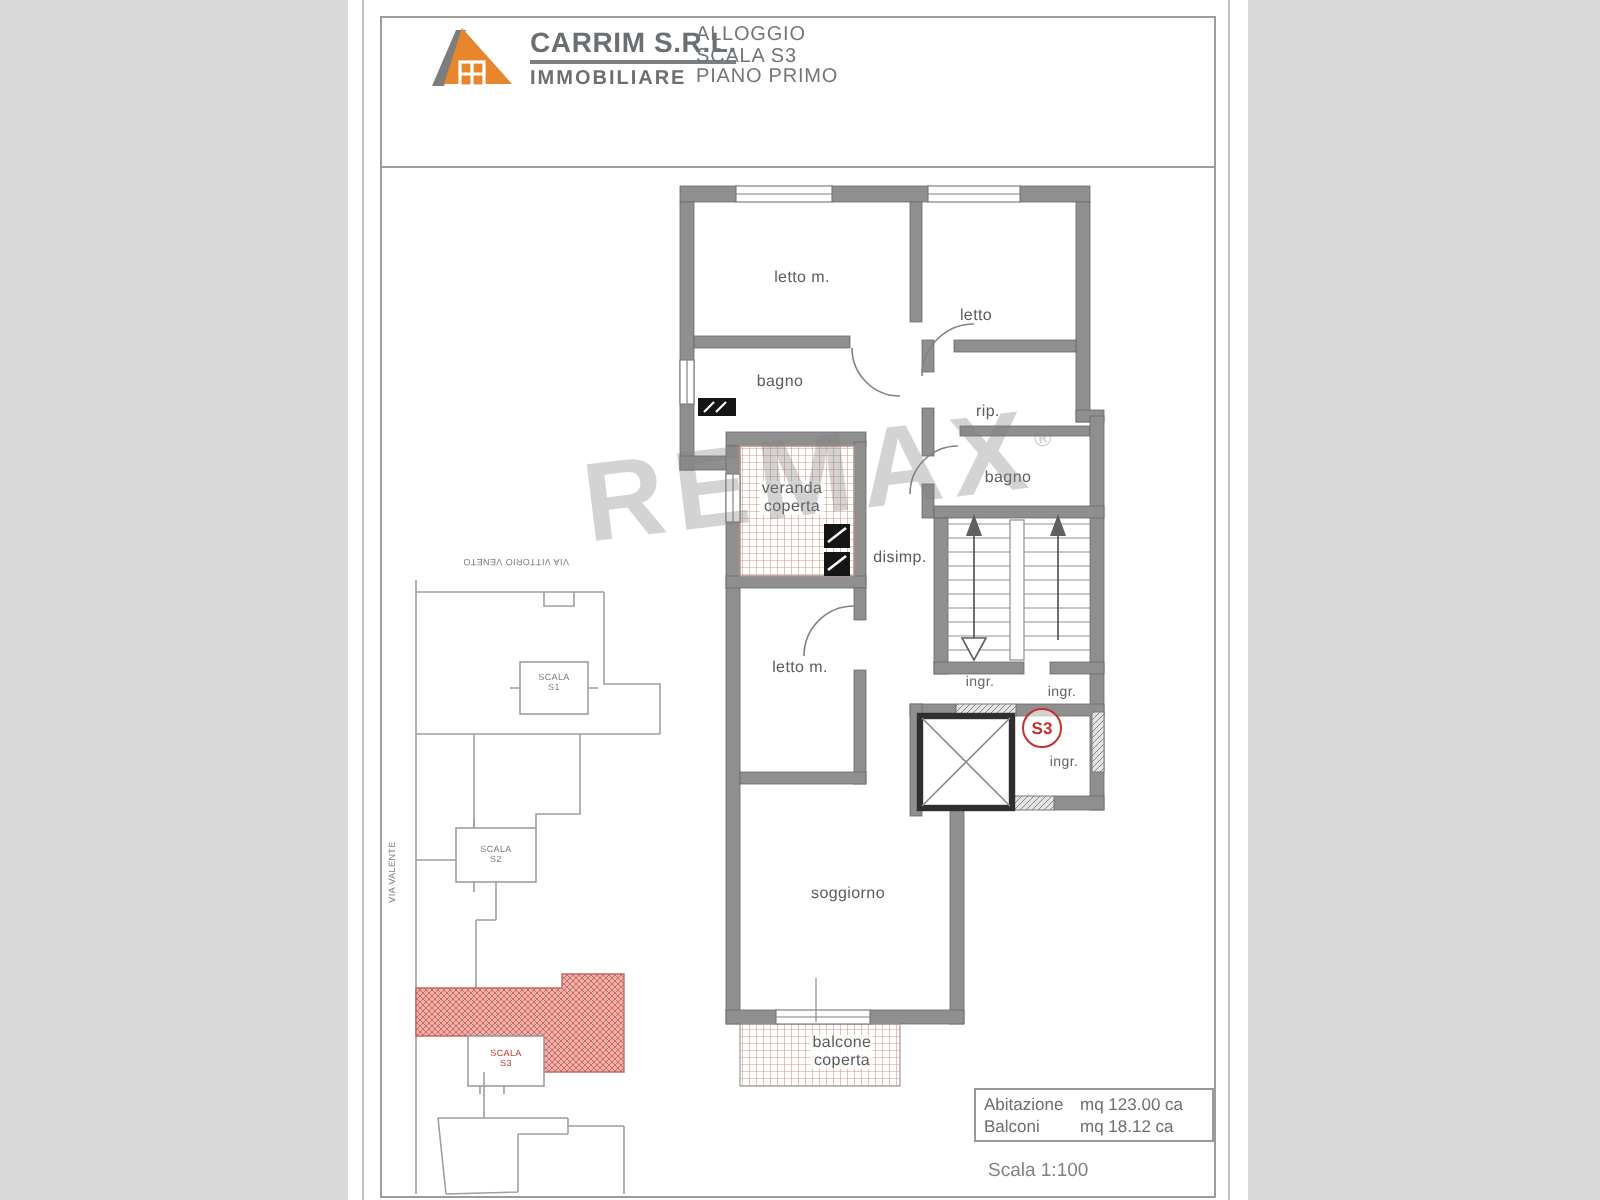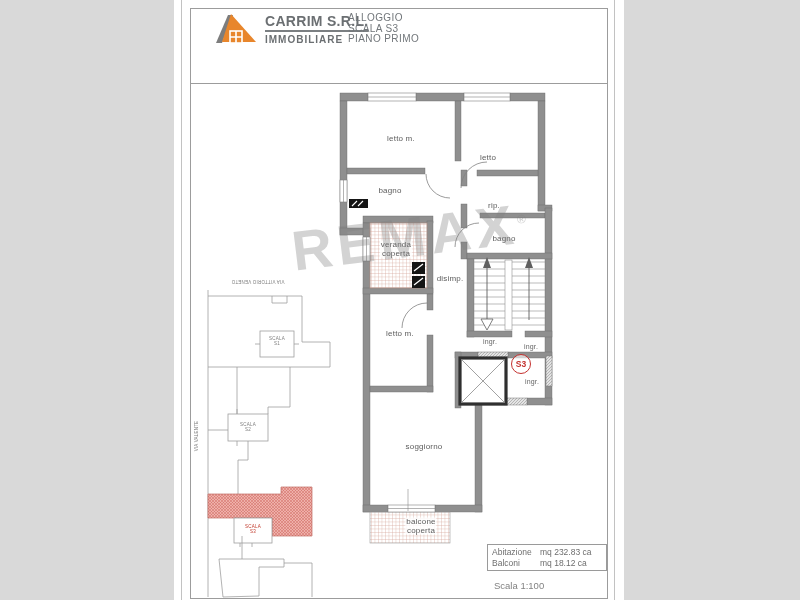"mq 232.83 ca" span { text: 232.83 -> 123.00 }
